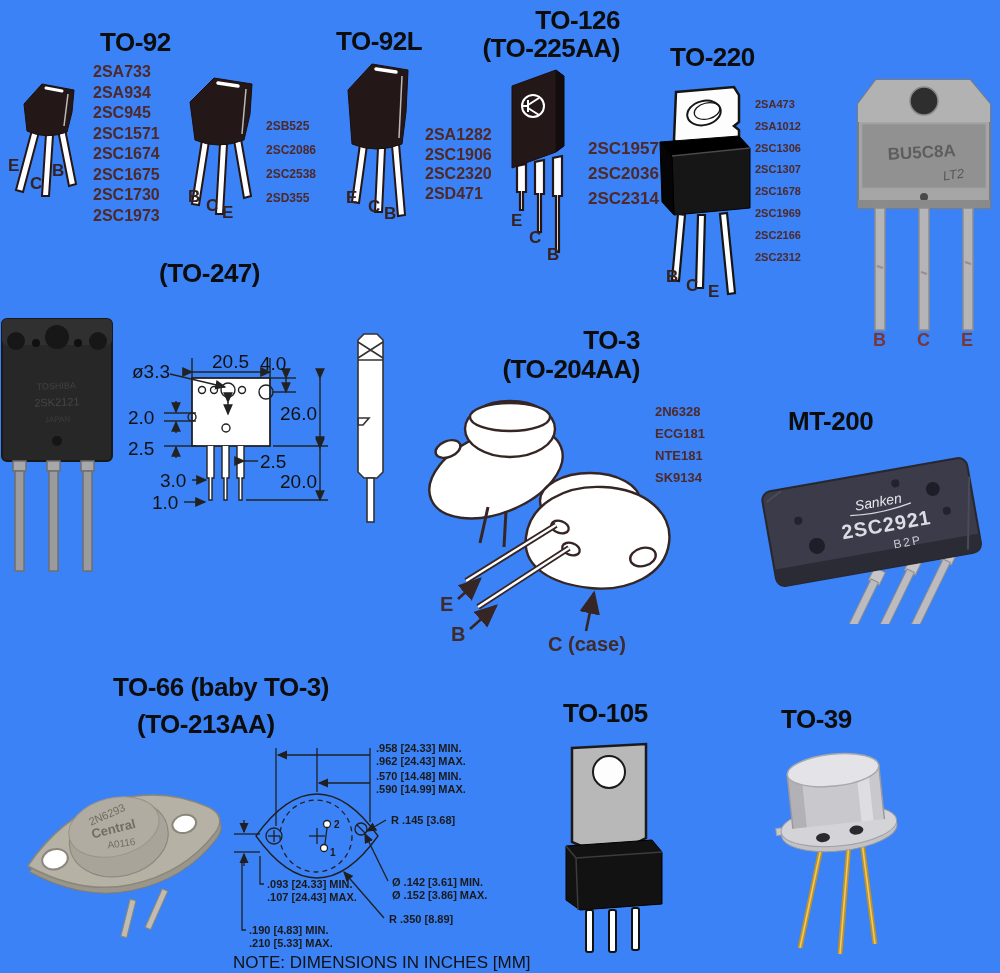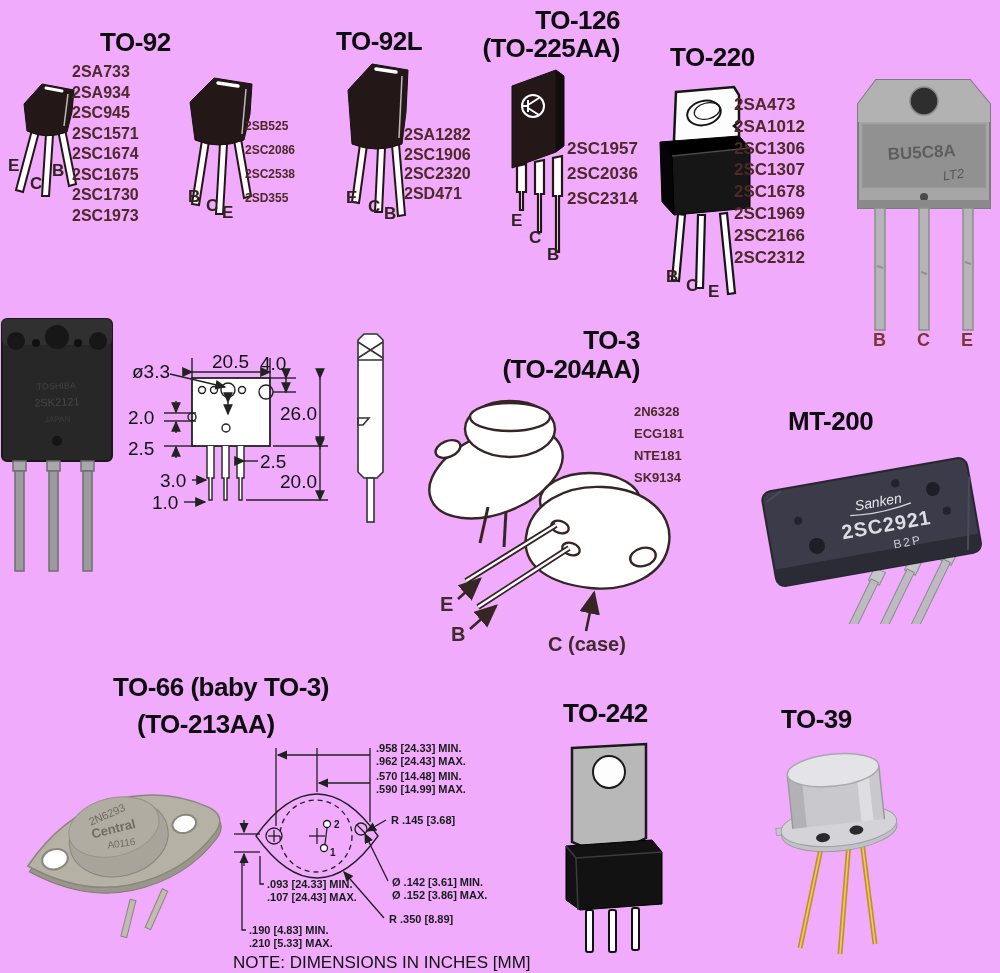"TO-92" #stage { background: #f0abfc -> #3b82f6 }
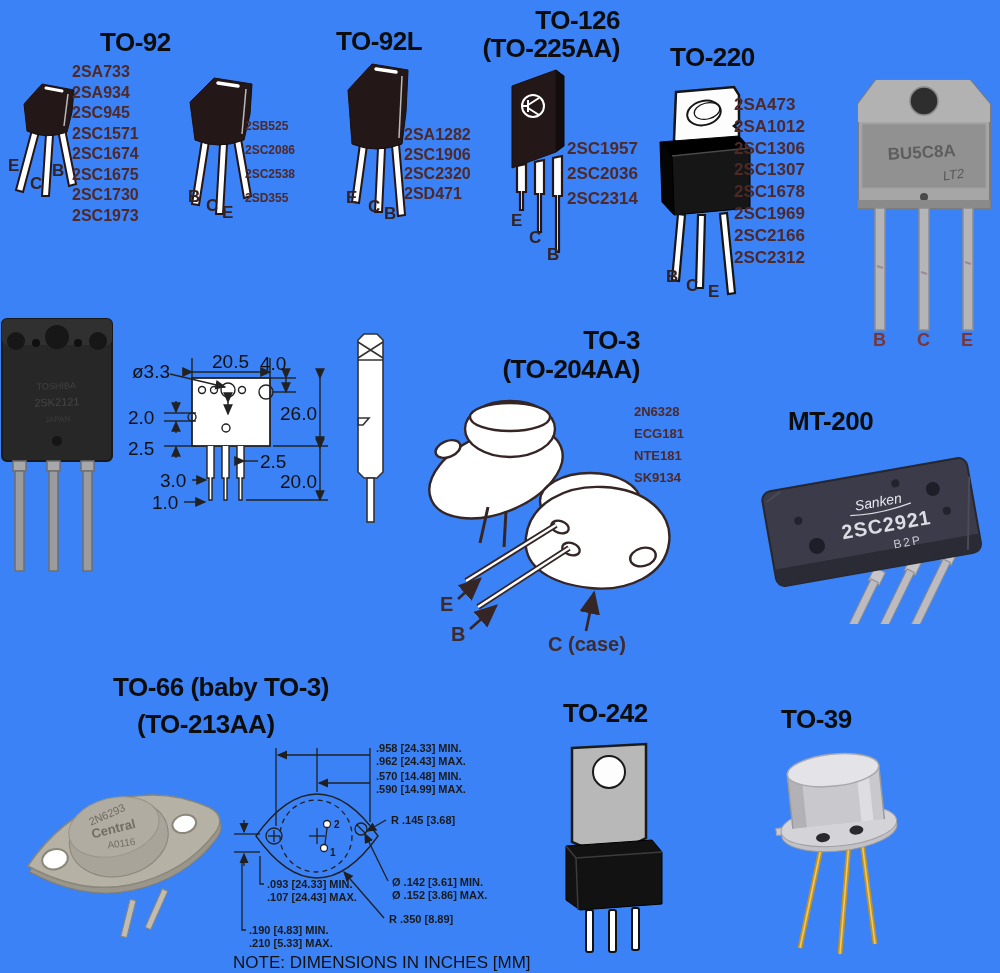"2SA733" .pl { margin-left: none -> 21px }
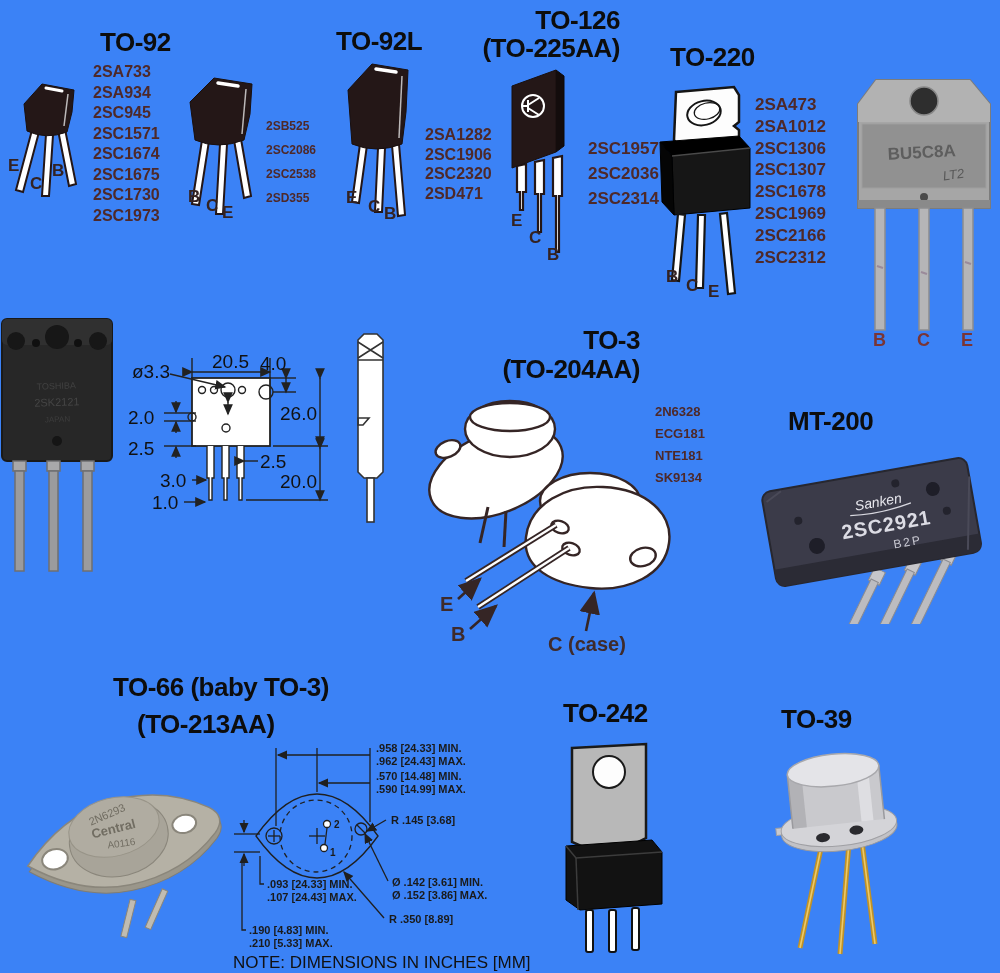"2SA473" div.abs { font-size: 17px -> 11px }
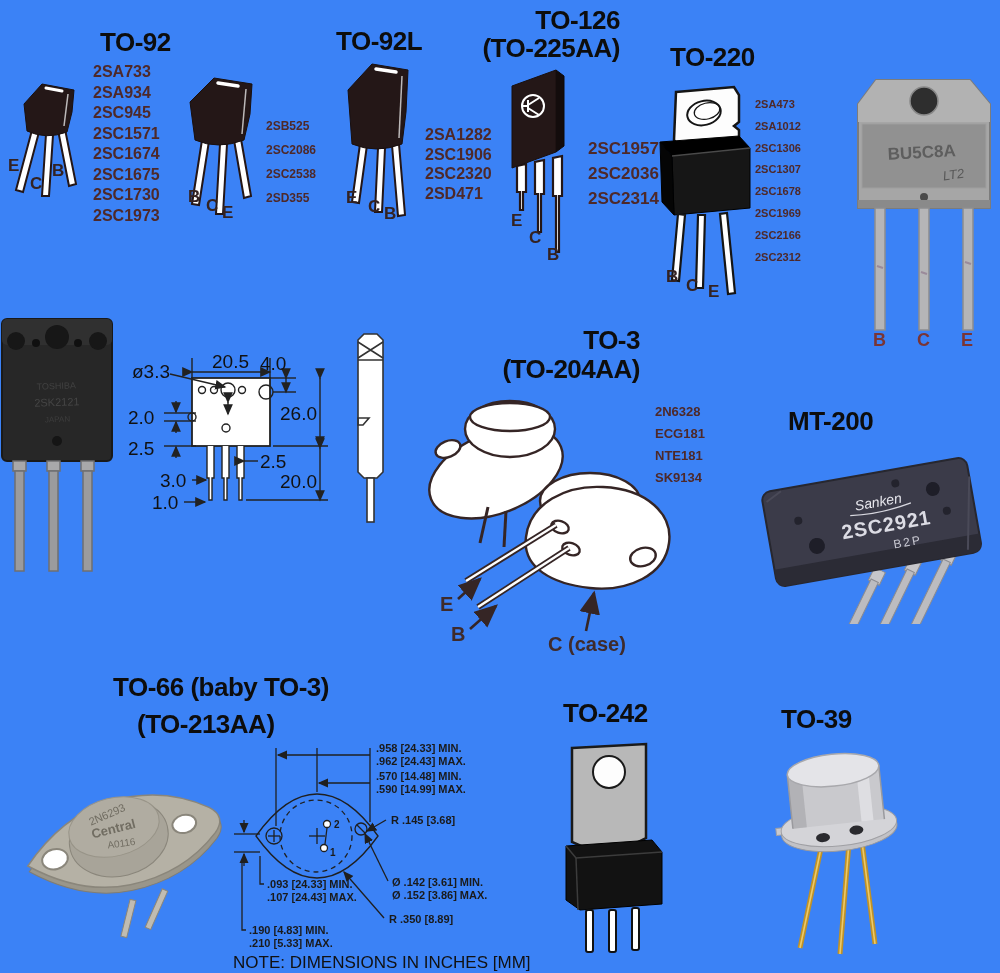"(TO-247)" div.h1 { html: none -> <div>(TO-247)</div> }
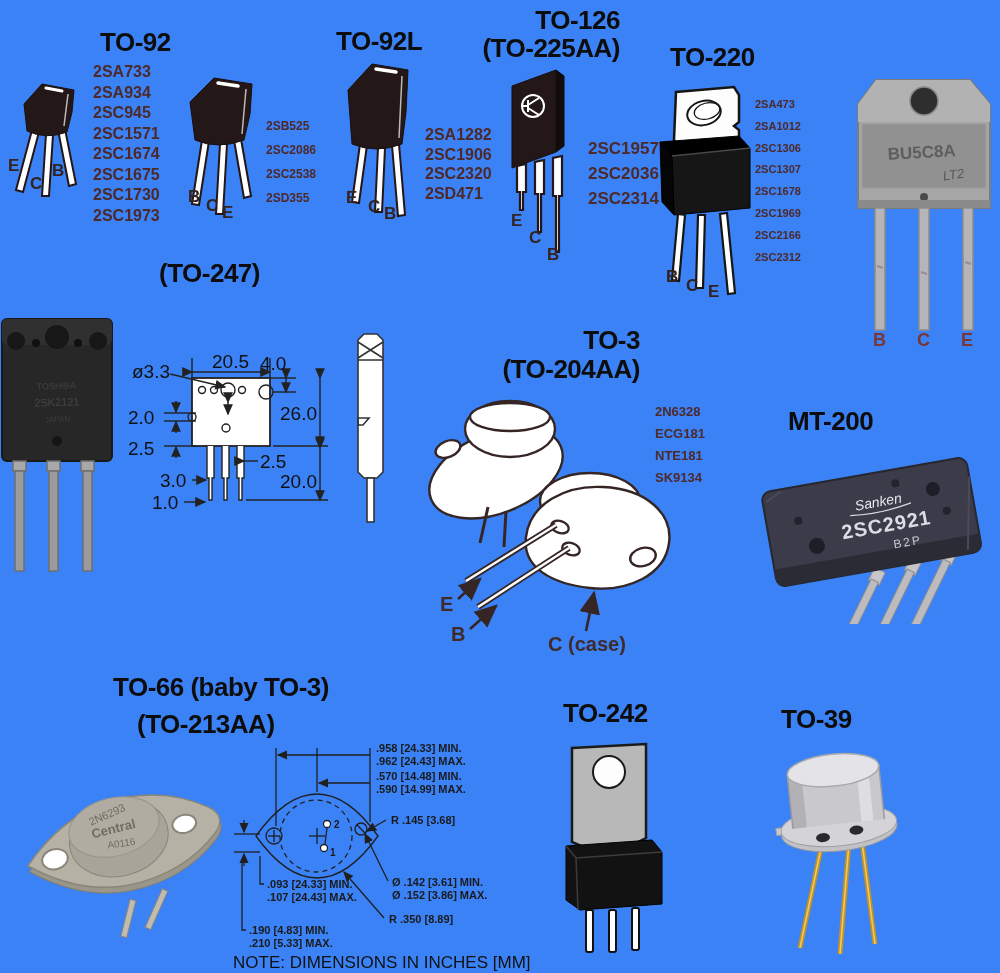"TO-242" div.abs { text: TO-242 -> TO-105 }
